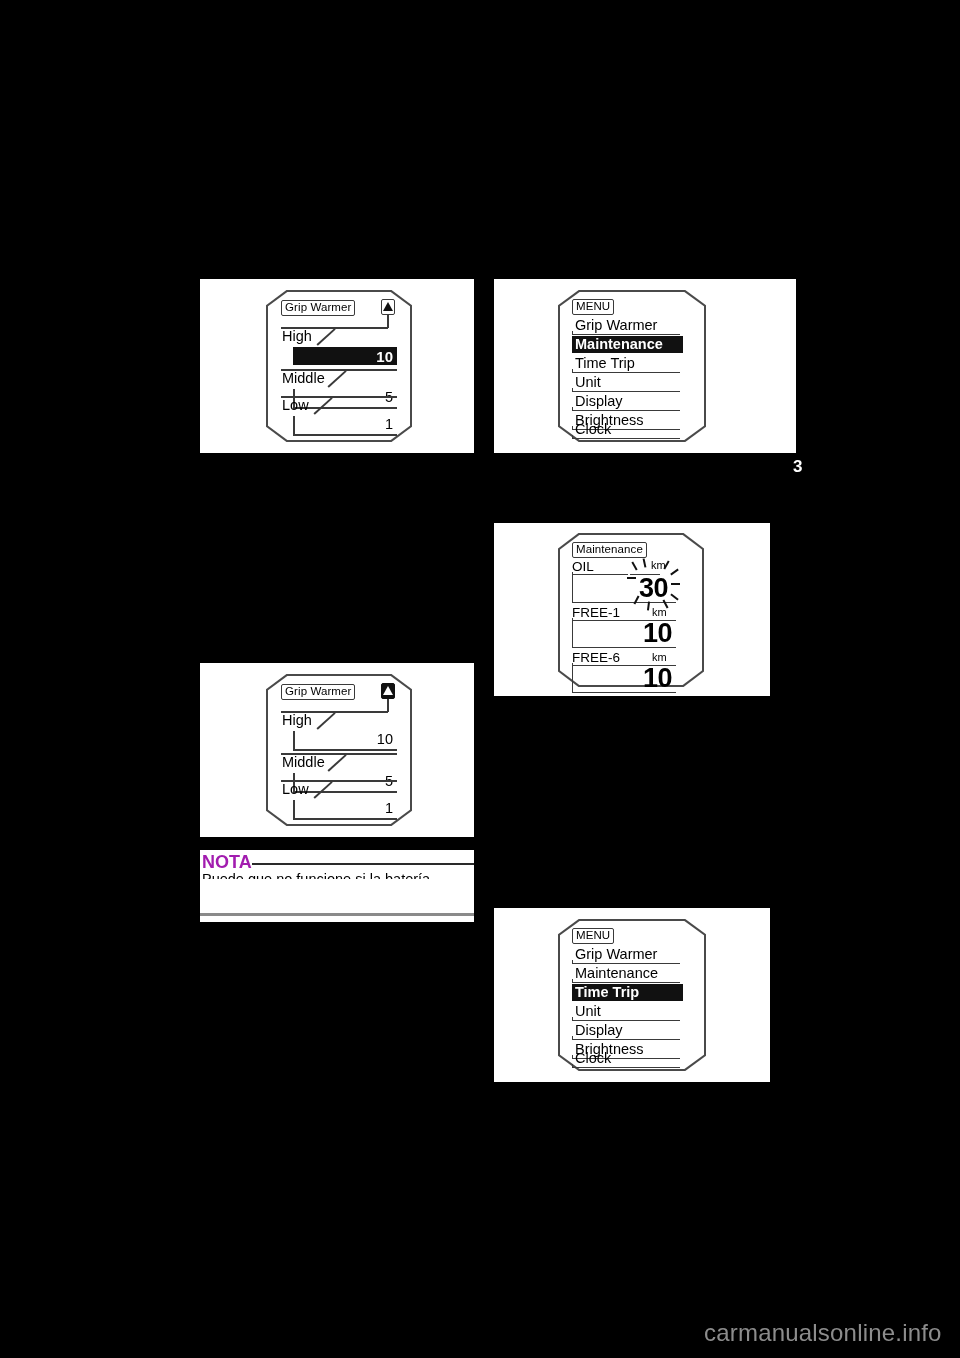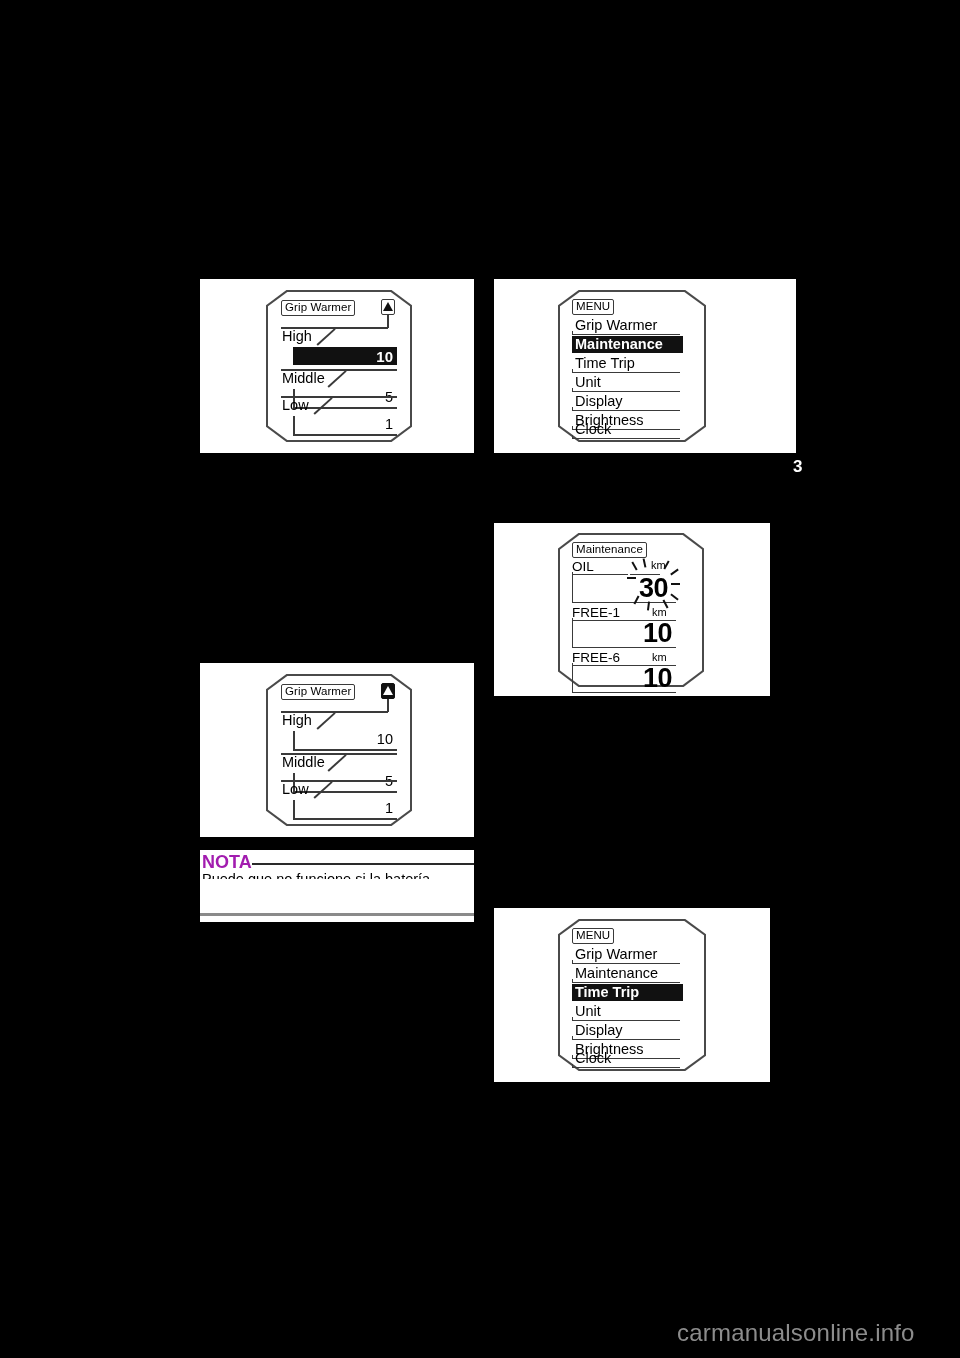"carmanualsonline.info" div.watermark { left: 677px -> 704px }
